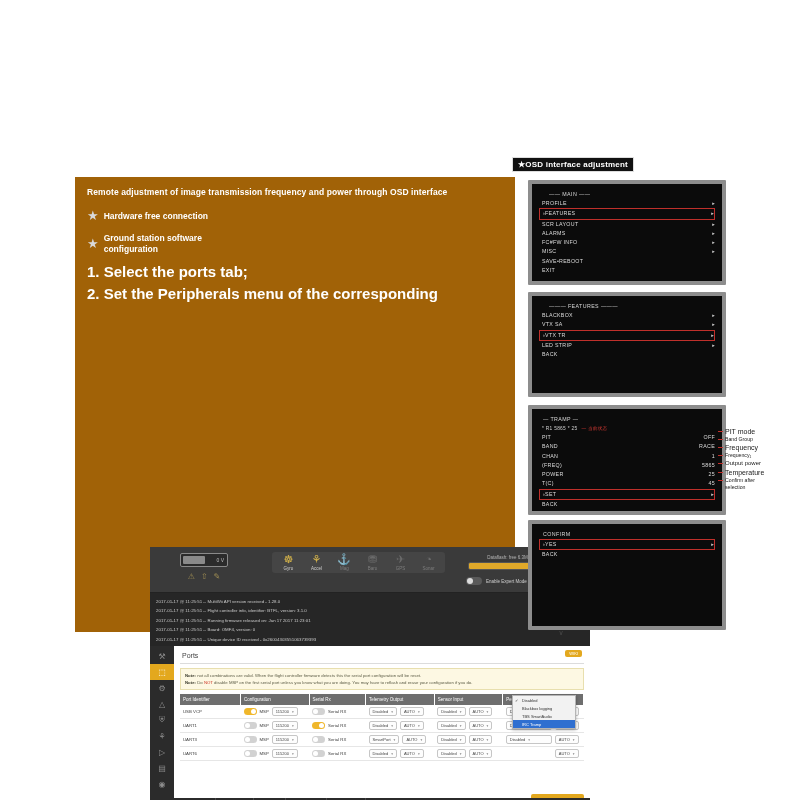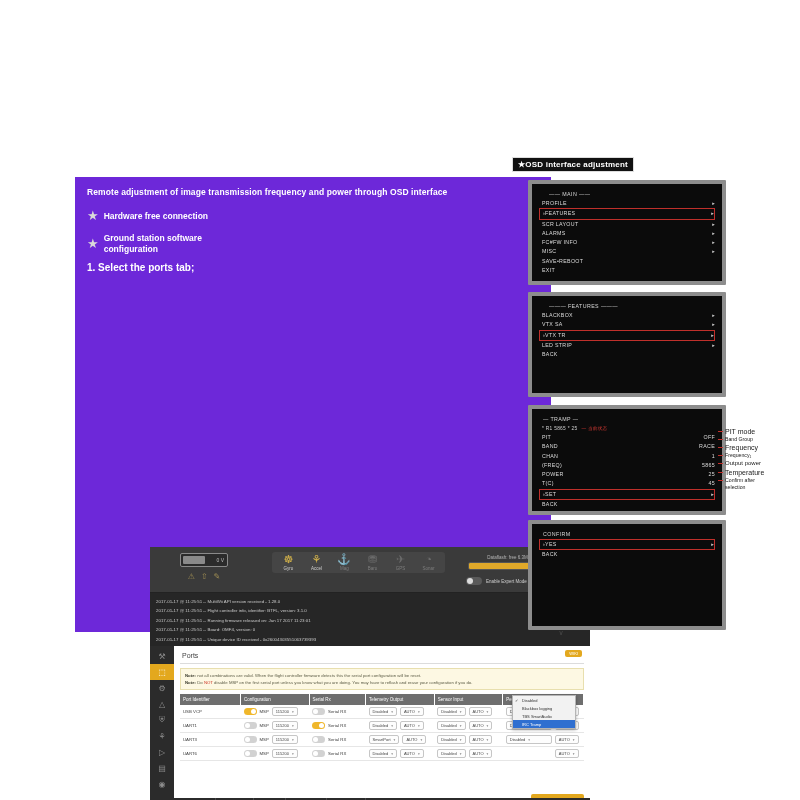"Remote adjustment of image transmission" .left-panel { background: #6d28d9 -> #a16207; padding-left: 36px -> none }
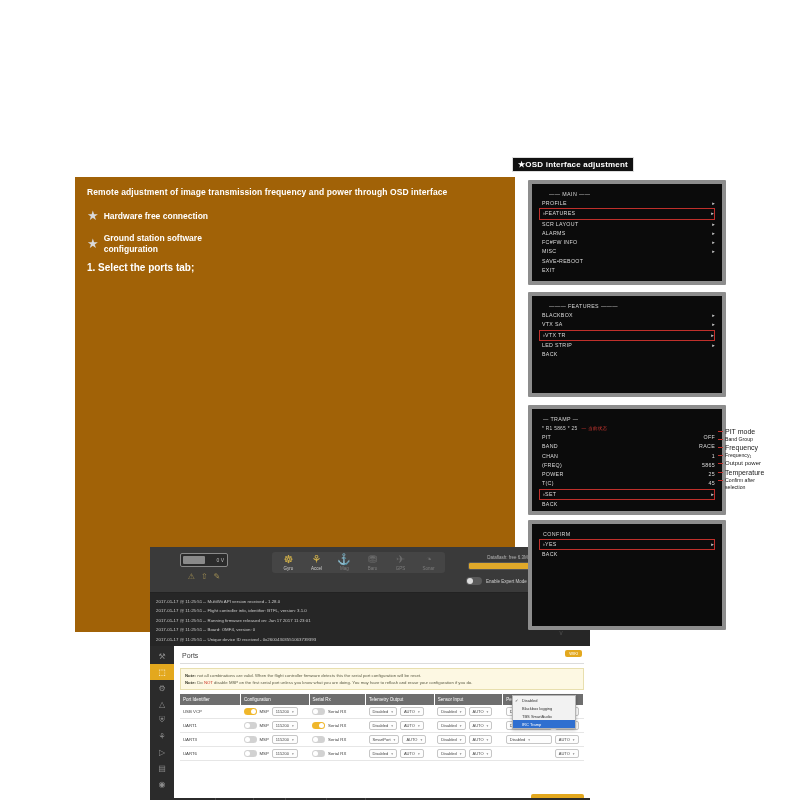"1. Select the ports tab;" .instr .t3 { font-size: 10px -> 15px }
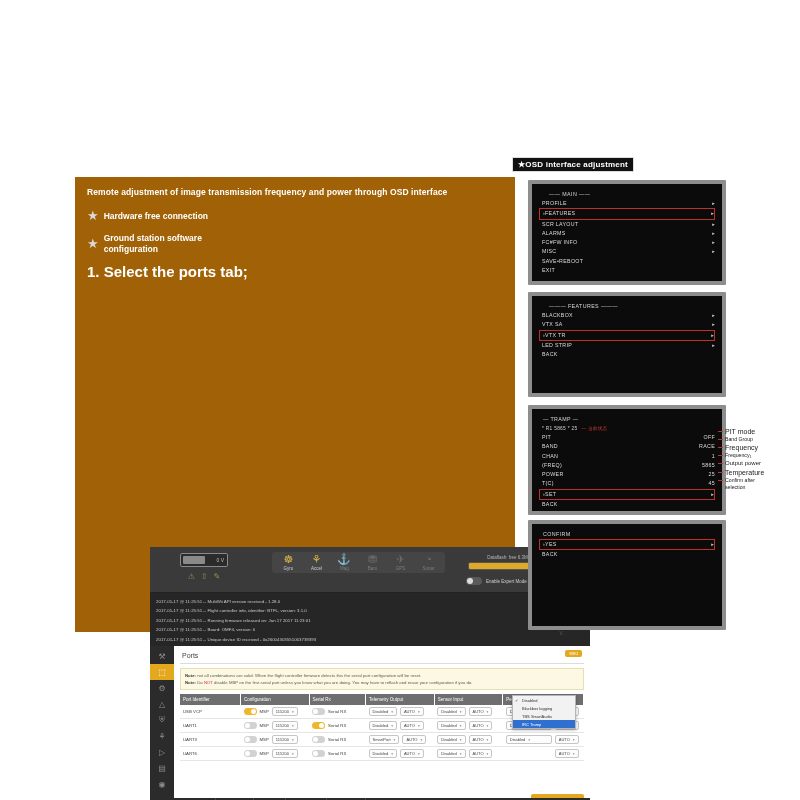"2. Set the Peripherals menu" div { html: none -> <div>2. Set the Peripherals menu of the corresponding</div> }
